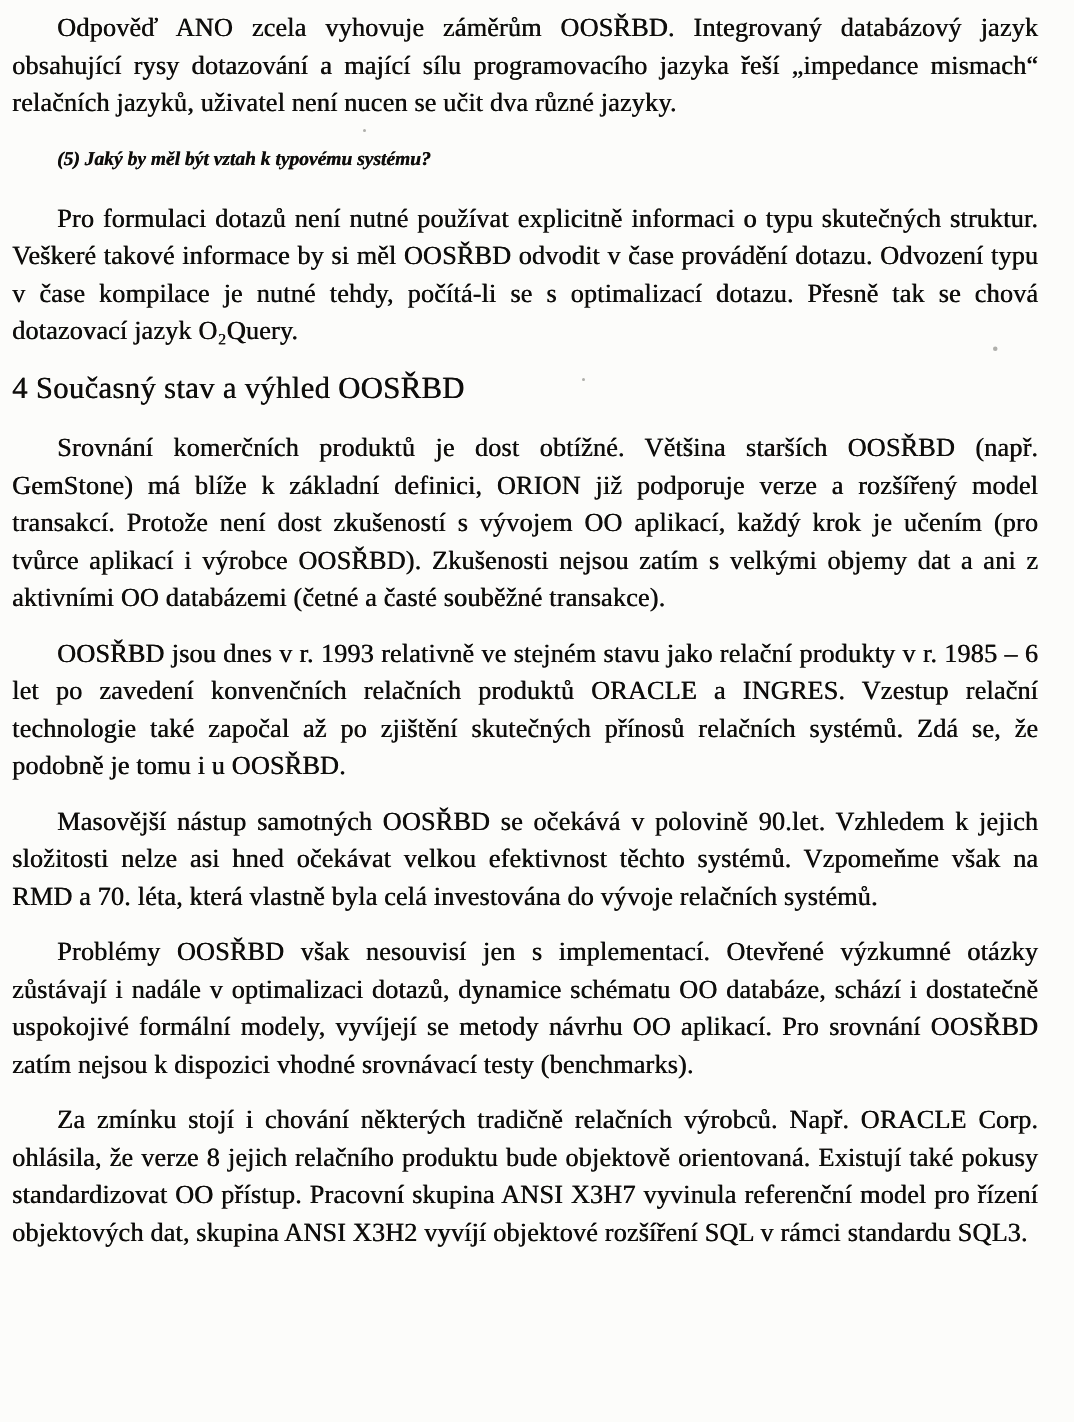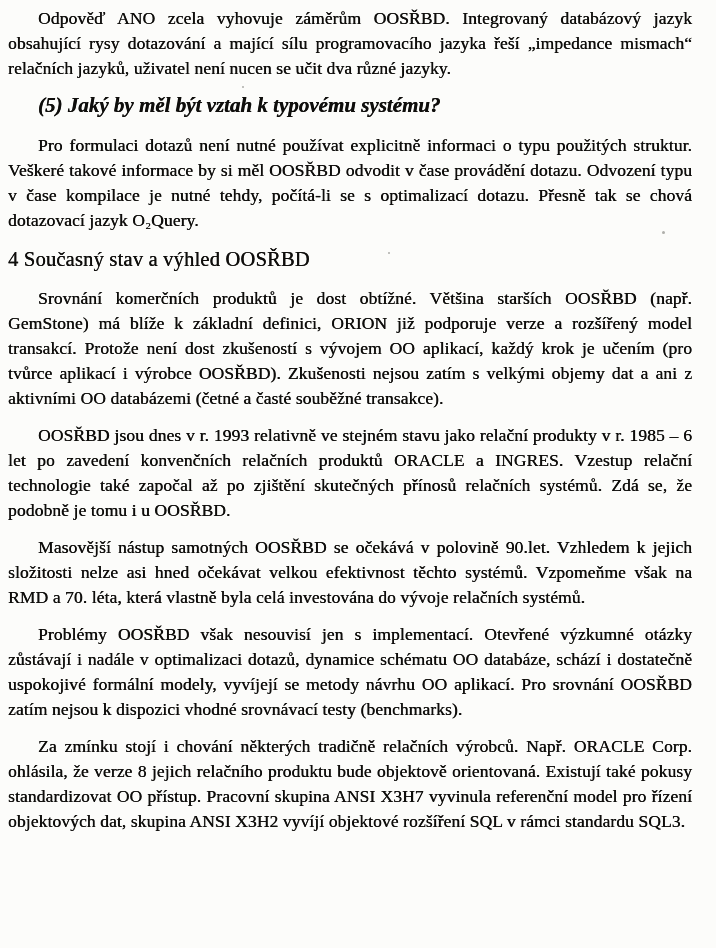"(5) Jaký by měl být" .question-heading { font-size: 21px -> 13px }
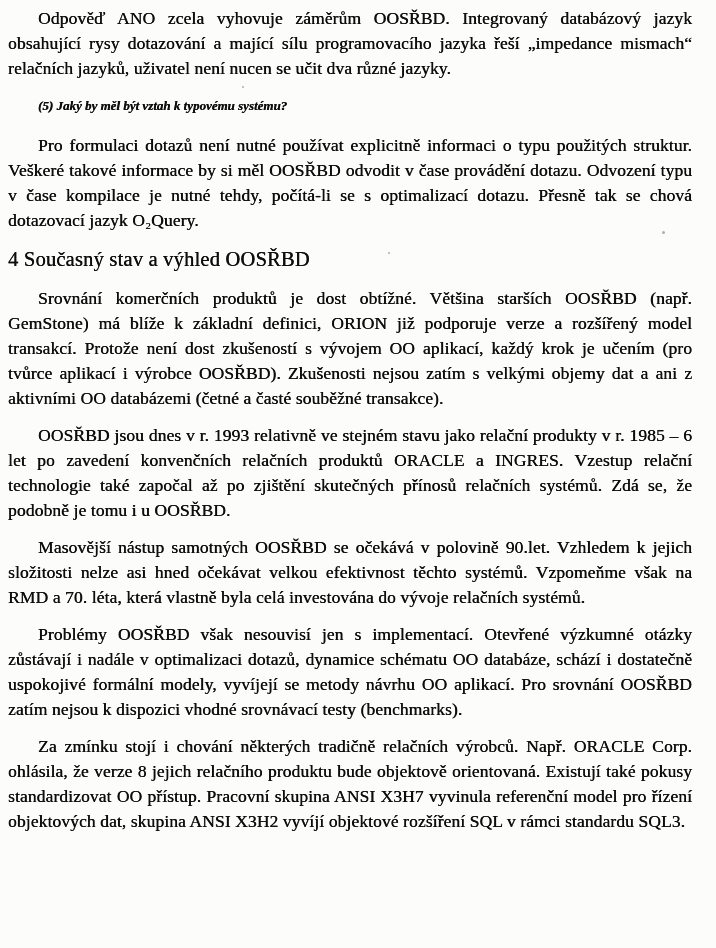"Pro formulaci dotazů není nutné" p.body-par { text: použitých -> skutečných }
